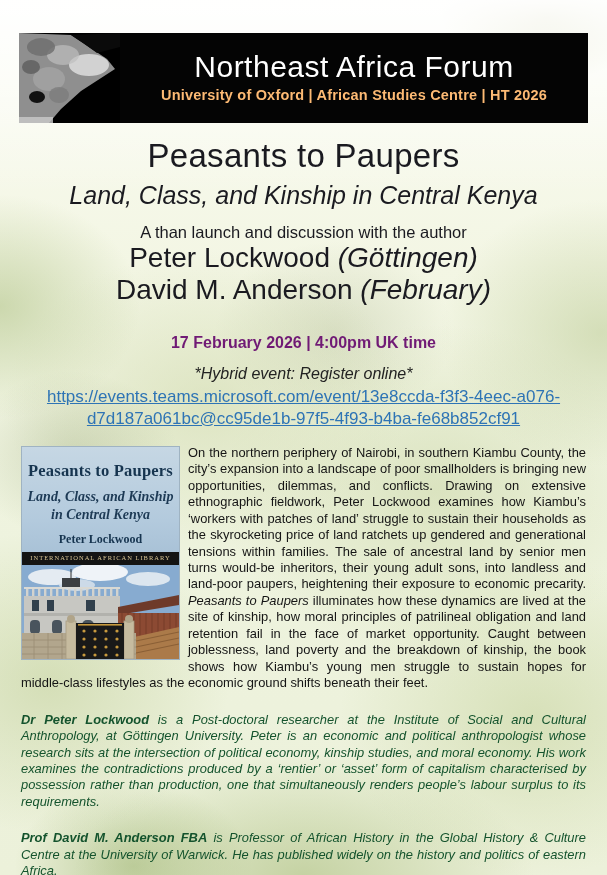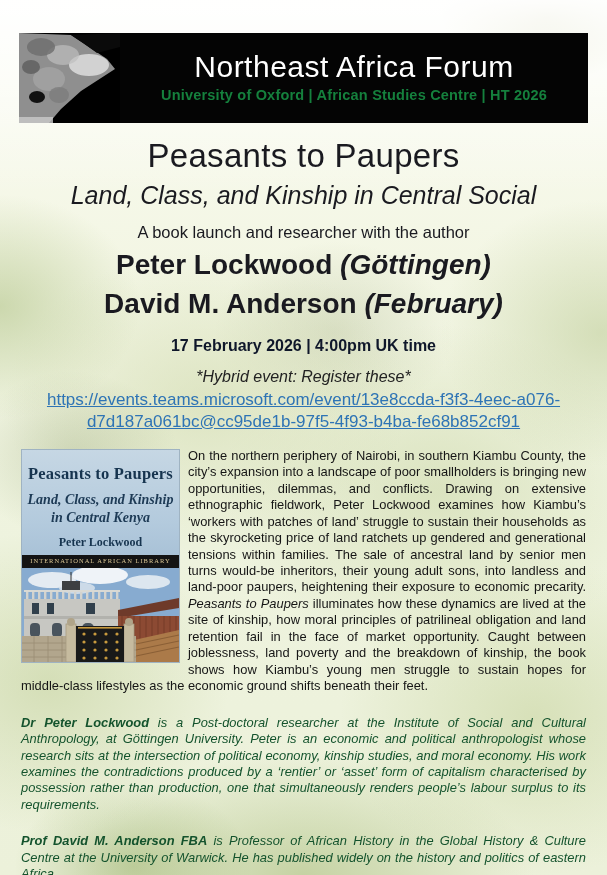"University of Oxford | African" .banner-subtitle { color: #15803d -> #fdba74 }
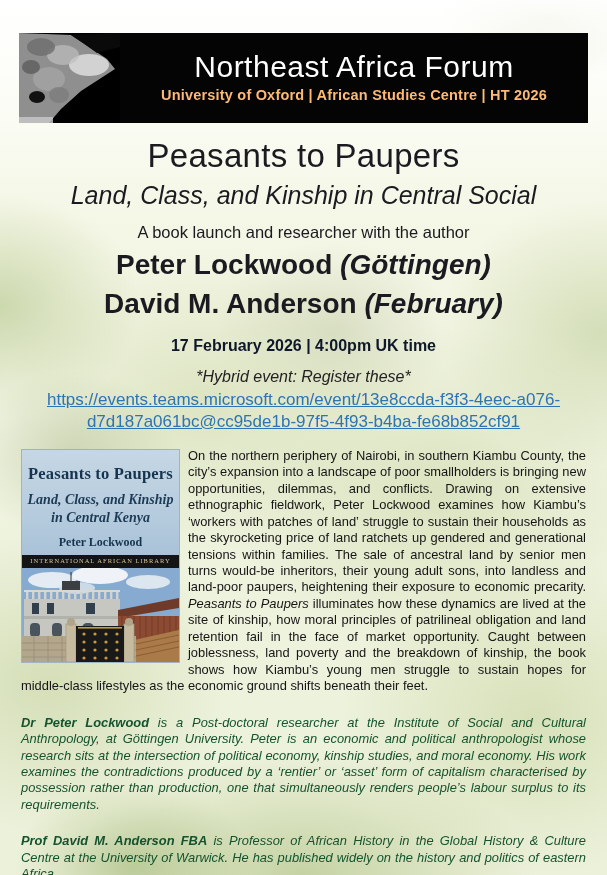"Land, Class, and Kinship in" div.event-subtitle { text: Social -> Kenya }
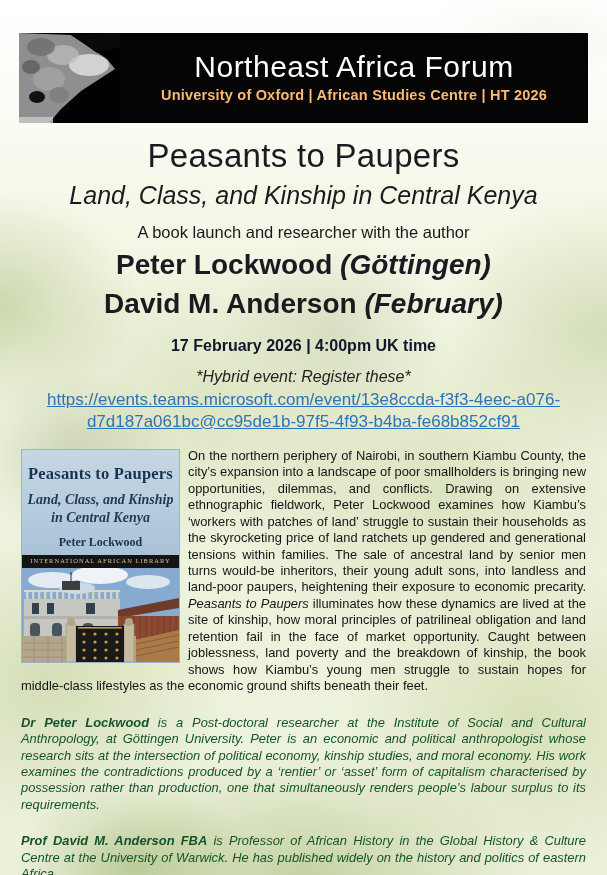"A book launch and researcher" div.tagline { text: book launch and researcher -> than launch and discussion }
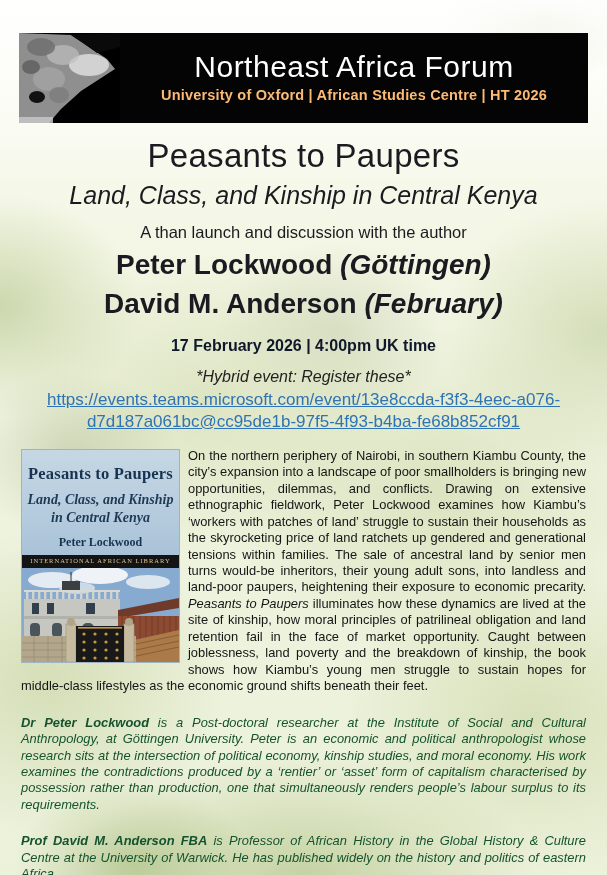"Peter Lockwood (Göttingen)" .speaker { font-weight: 700 -> 400; margin-top: 7px -> none }
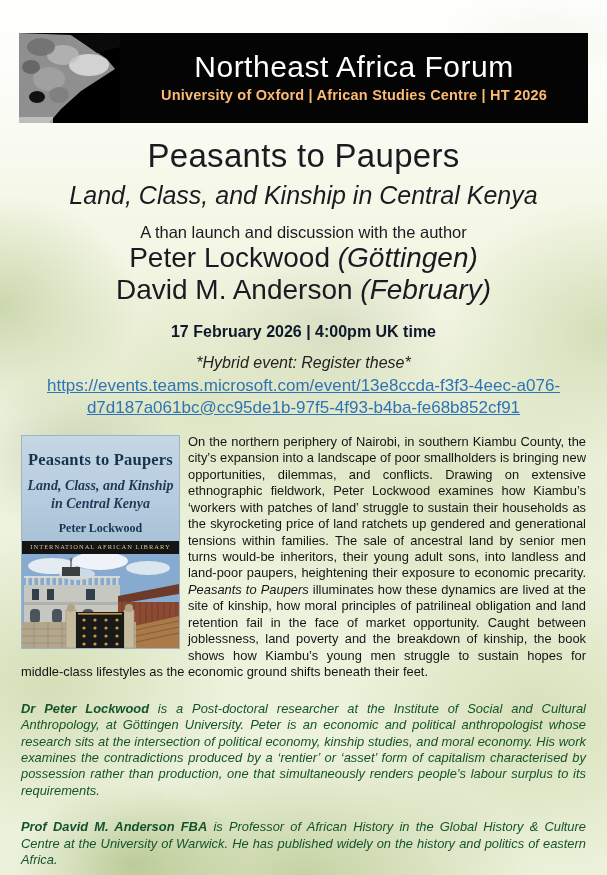"17 February 2026 | 4:00pm" .when { color: #0f172a -> #701a75; margin-top: 17px -> 28px }
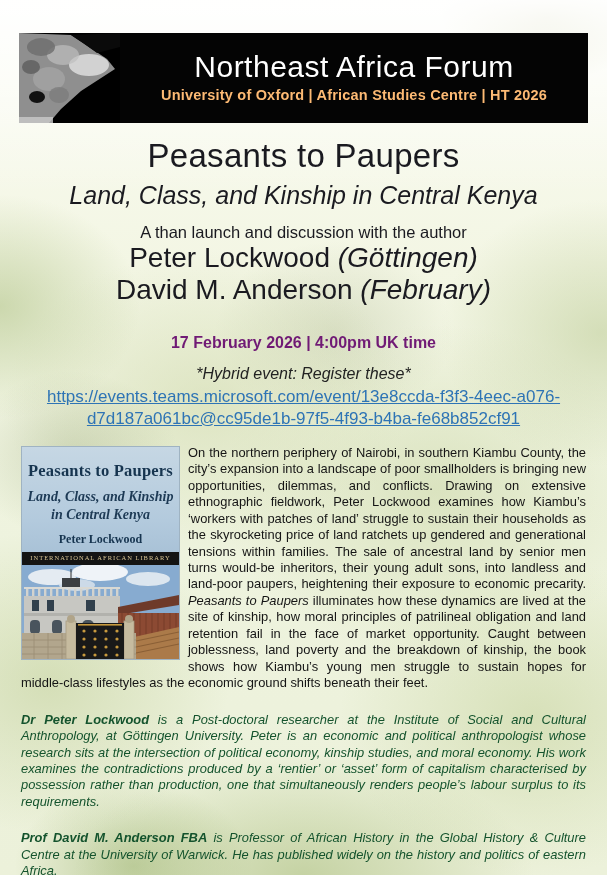"*Hybrid event: Register these*" div.hybrid { text: these -> online }
